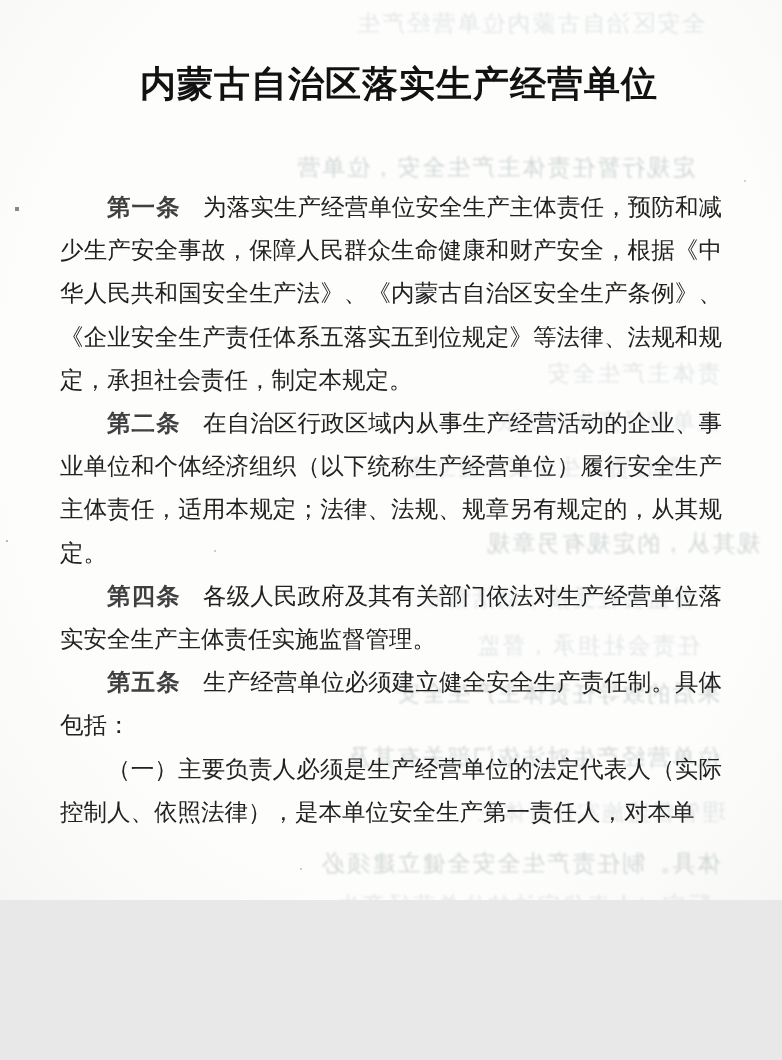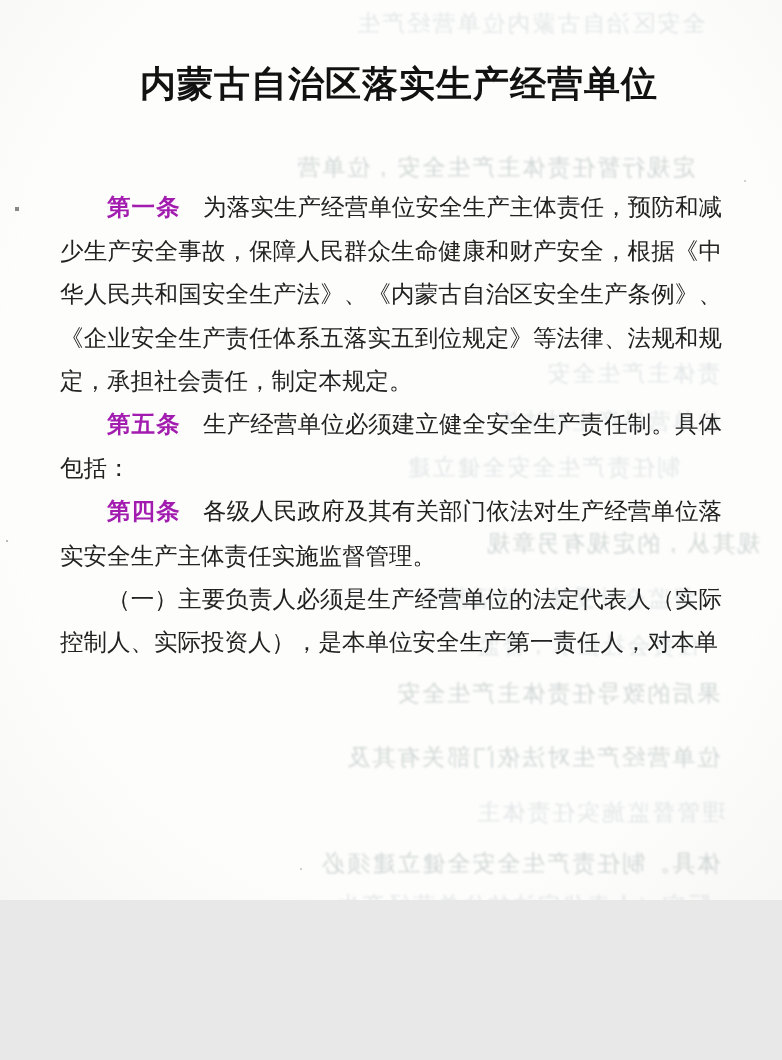"第一条" .lead { color: #a21caf -> #404040; font-family: Liberation Mono, monospace -> Liberation Sans, sans-serif }
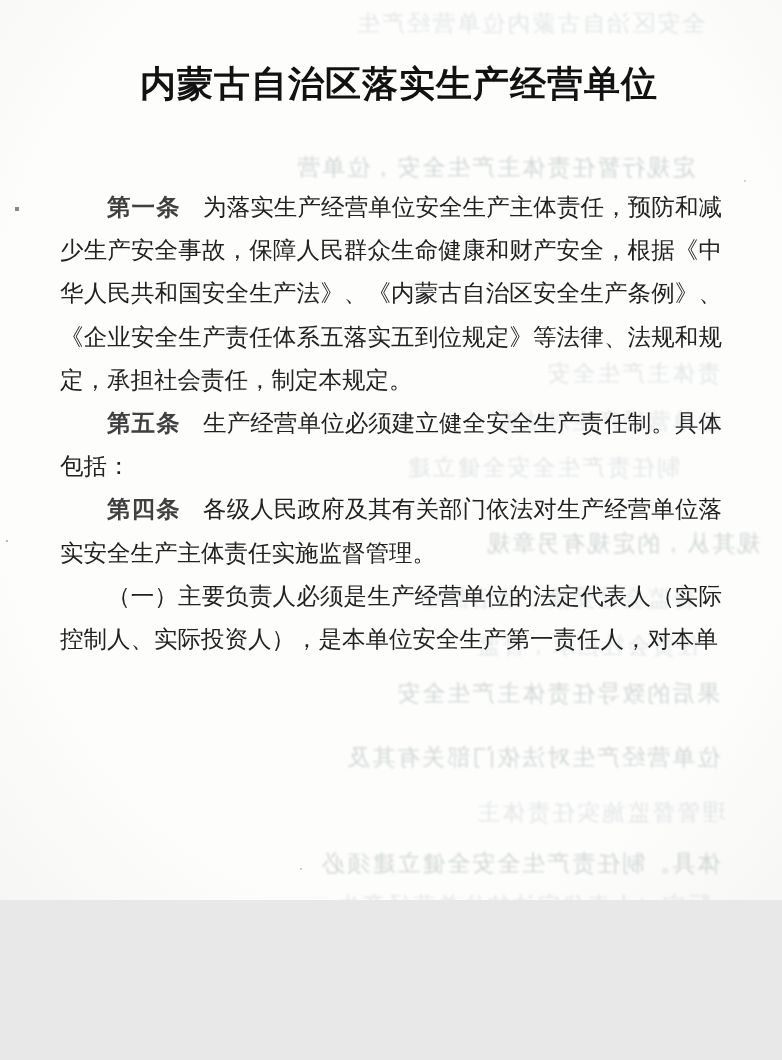"第二条" p { html: none -> <p> <span>第二条</span><span>在自治区行政区域内从事生产经营活动的企业、事业单位和个体经济组织（以下统称生产经营单位）履行安全生产主体责任，适用本规定；法律、法规、规章另有规定的，从其规定。</span> </p> }
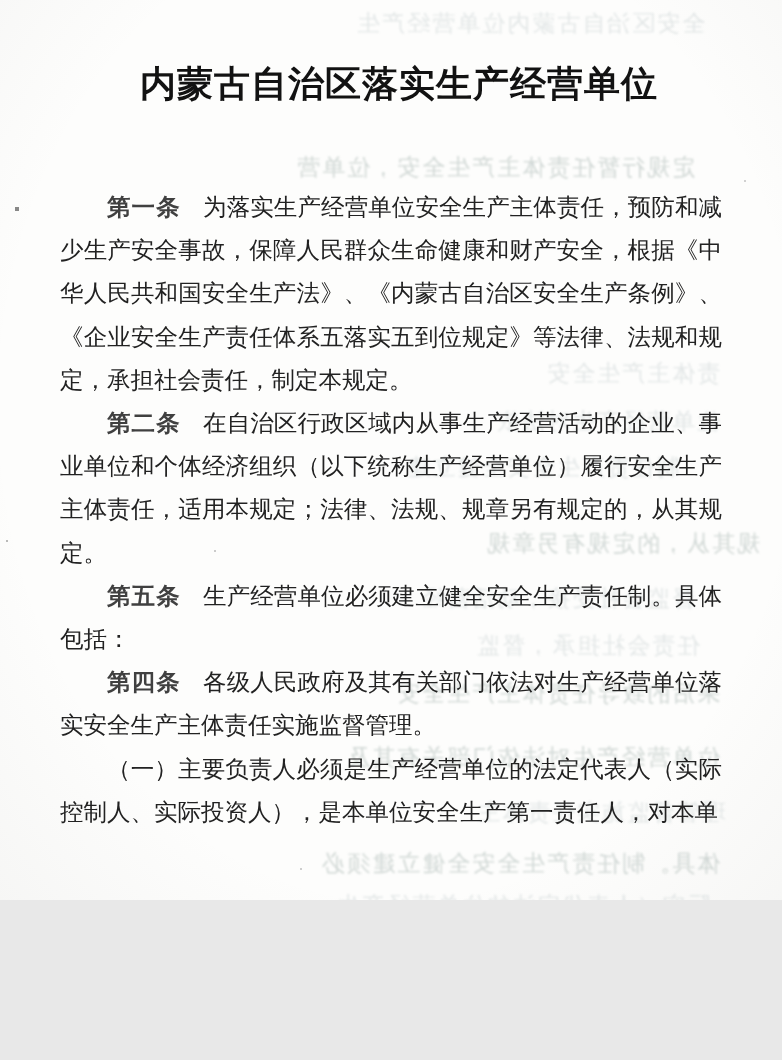"第五条 生产经营单位必须建立健全安全生产责任制。具体包括：" p { order: before "第四条" -> after "第四条" }
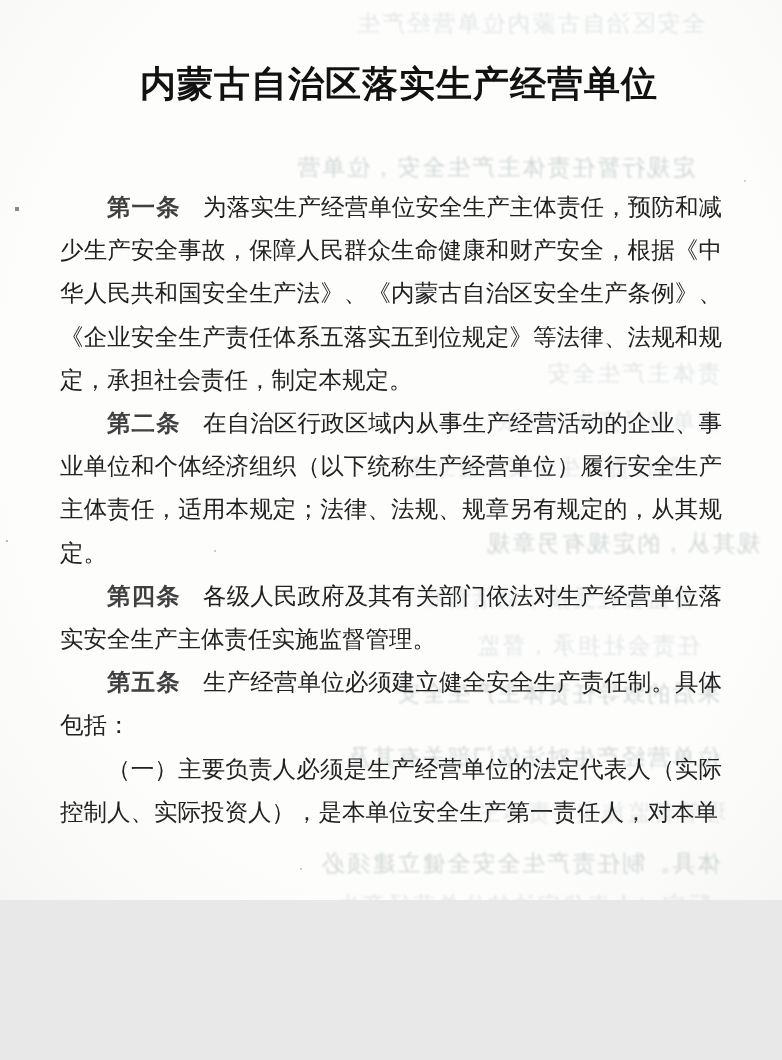"主要负责人必须是生产经营单位的法定代表人（实际控制人、实际投资人），是本单位安全" span { text: 实际投资人 -> 依照法律 }
